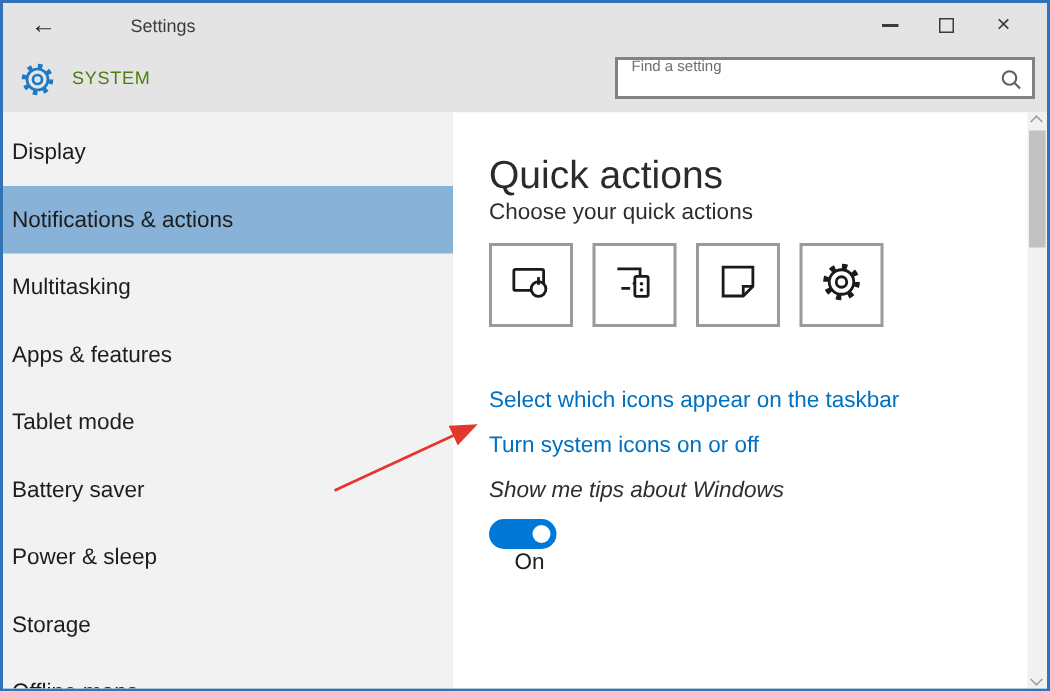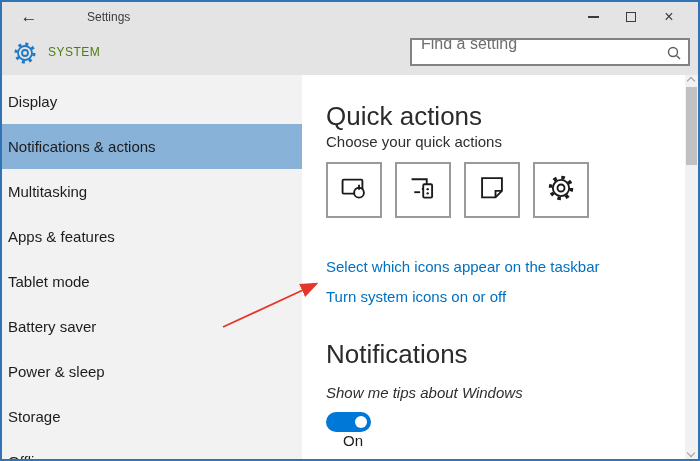"Find a setting" .search-box input { font-size: 16px -> 10px }
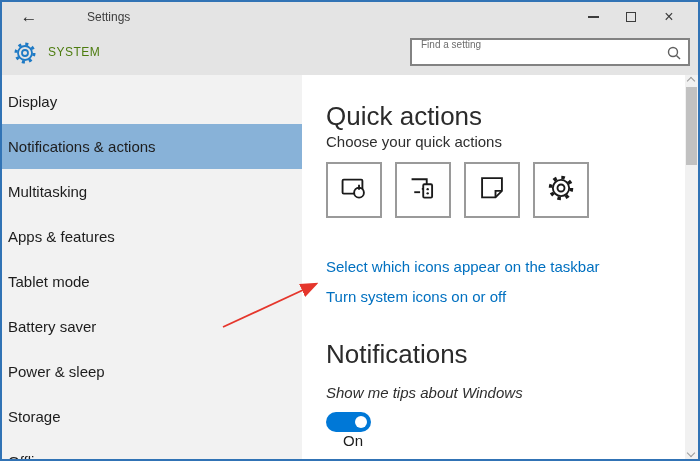"Notifications" div.h-big { html: <div>Notifications</div> -> none }
